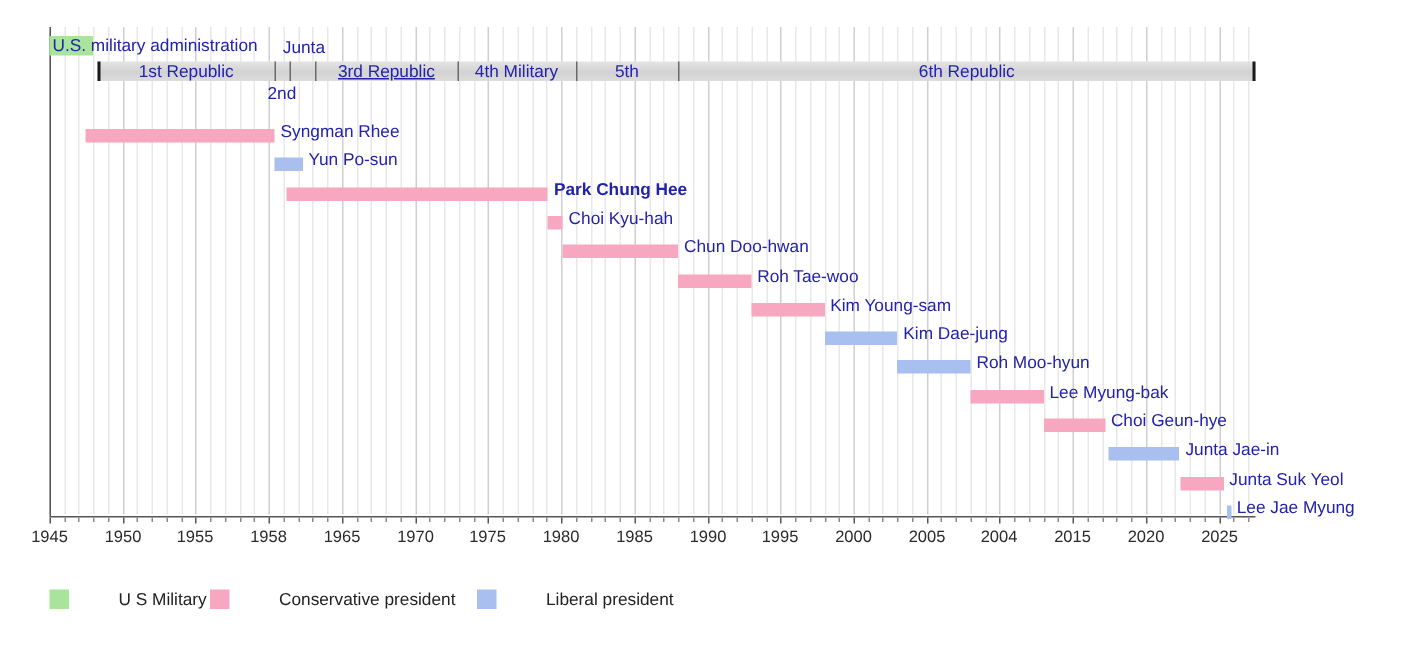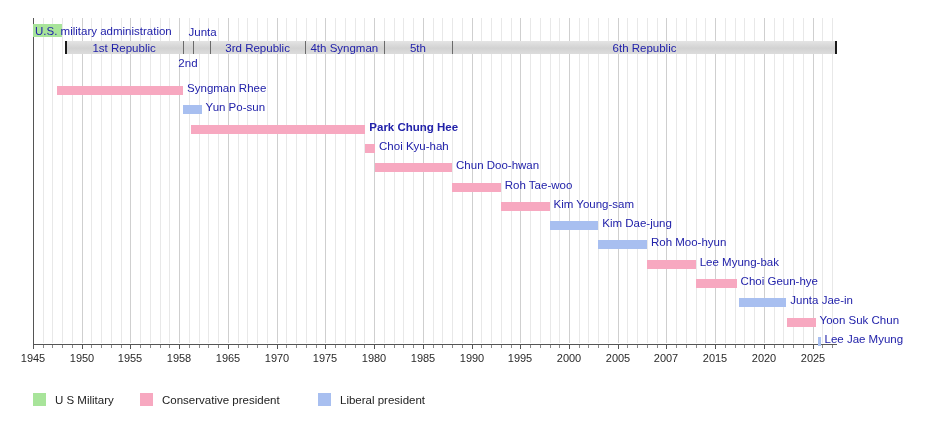"3rd Republic" div.era-label { text-decoration: none -> underline }
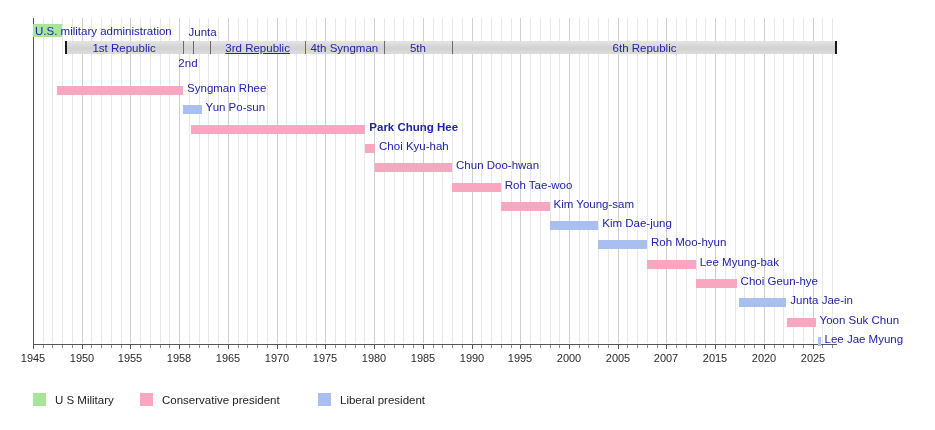"4th Syngman" div.era-label { text: Syngman -> Military }
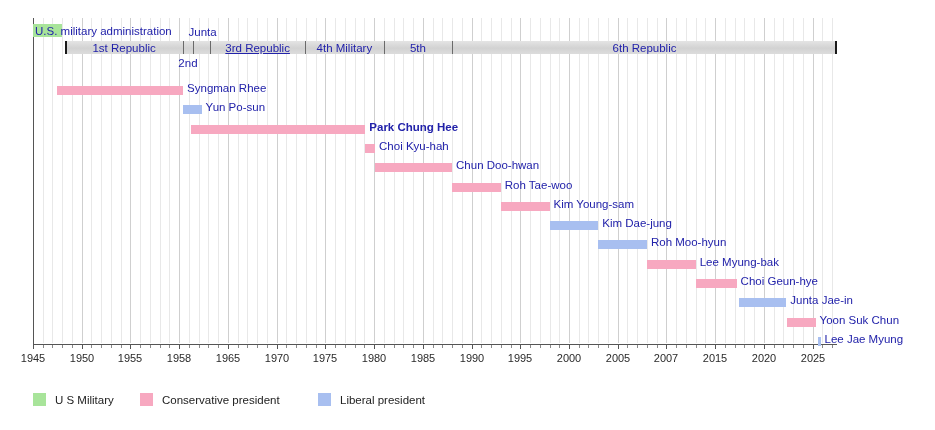"Yoon Suk Chun" div.pres-label { text: Yoon Suk Chun -> Junta Suk Yeol }
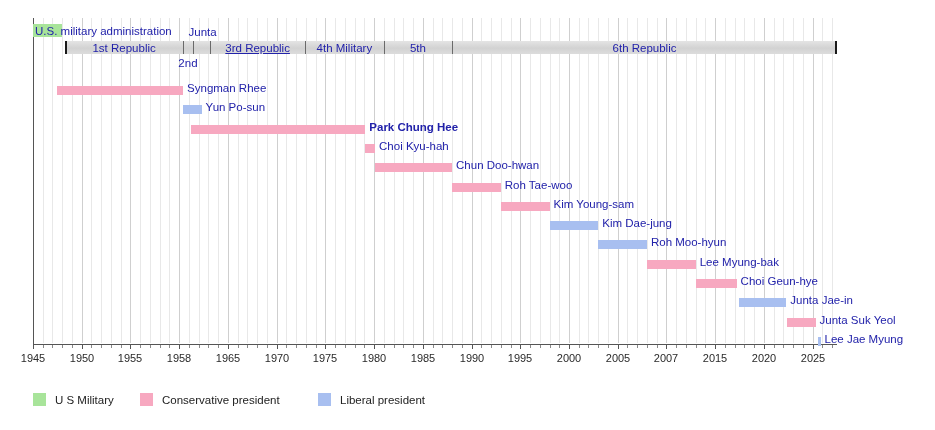"2007" div.tick-label { text: 2007 -> 2004 }
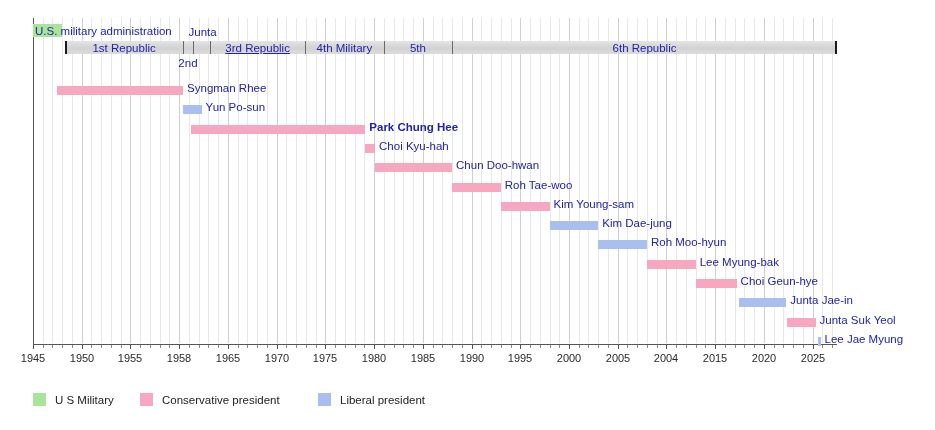"U S Military" .legend-text { margin-left: none -> 24px }
